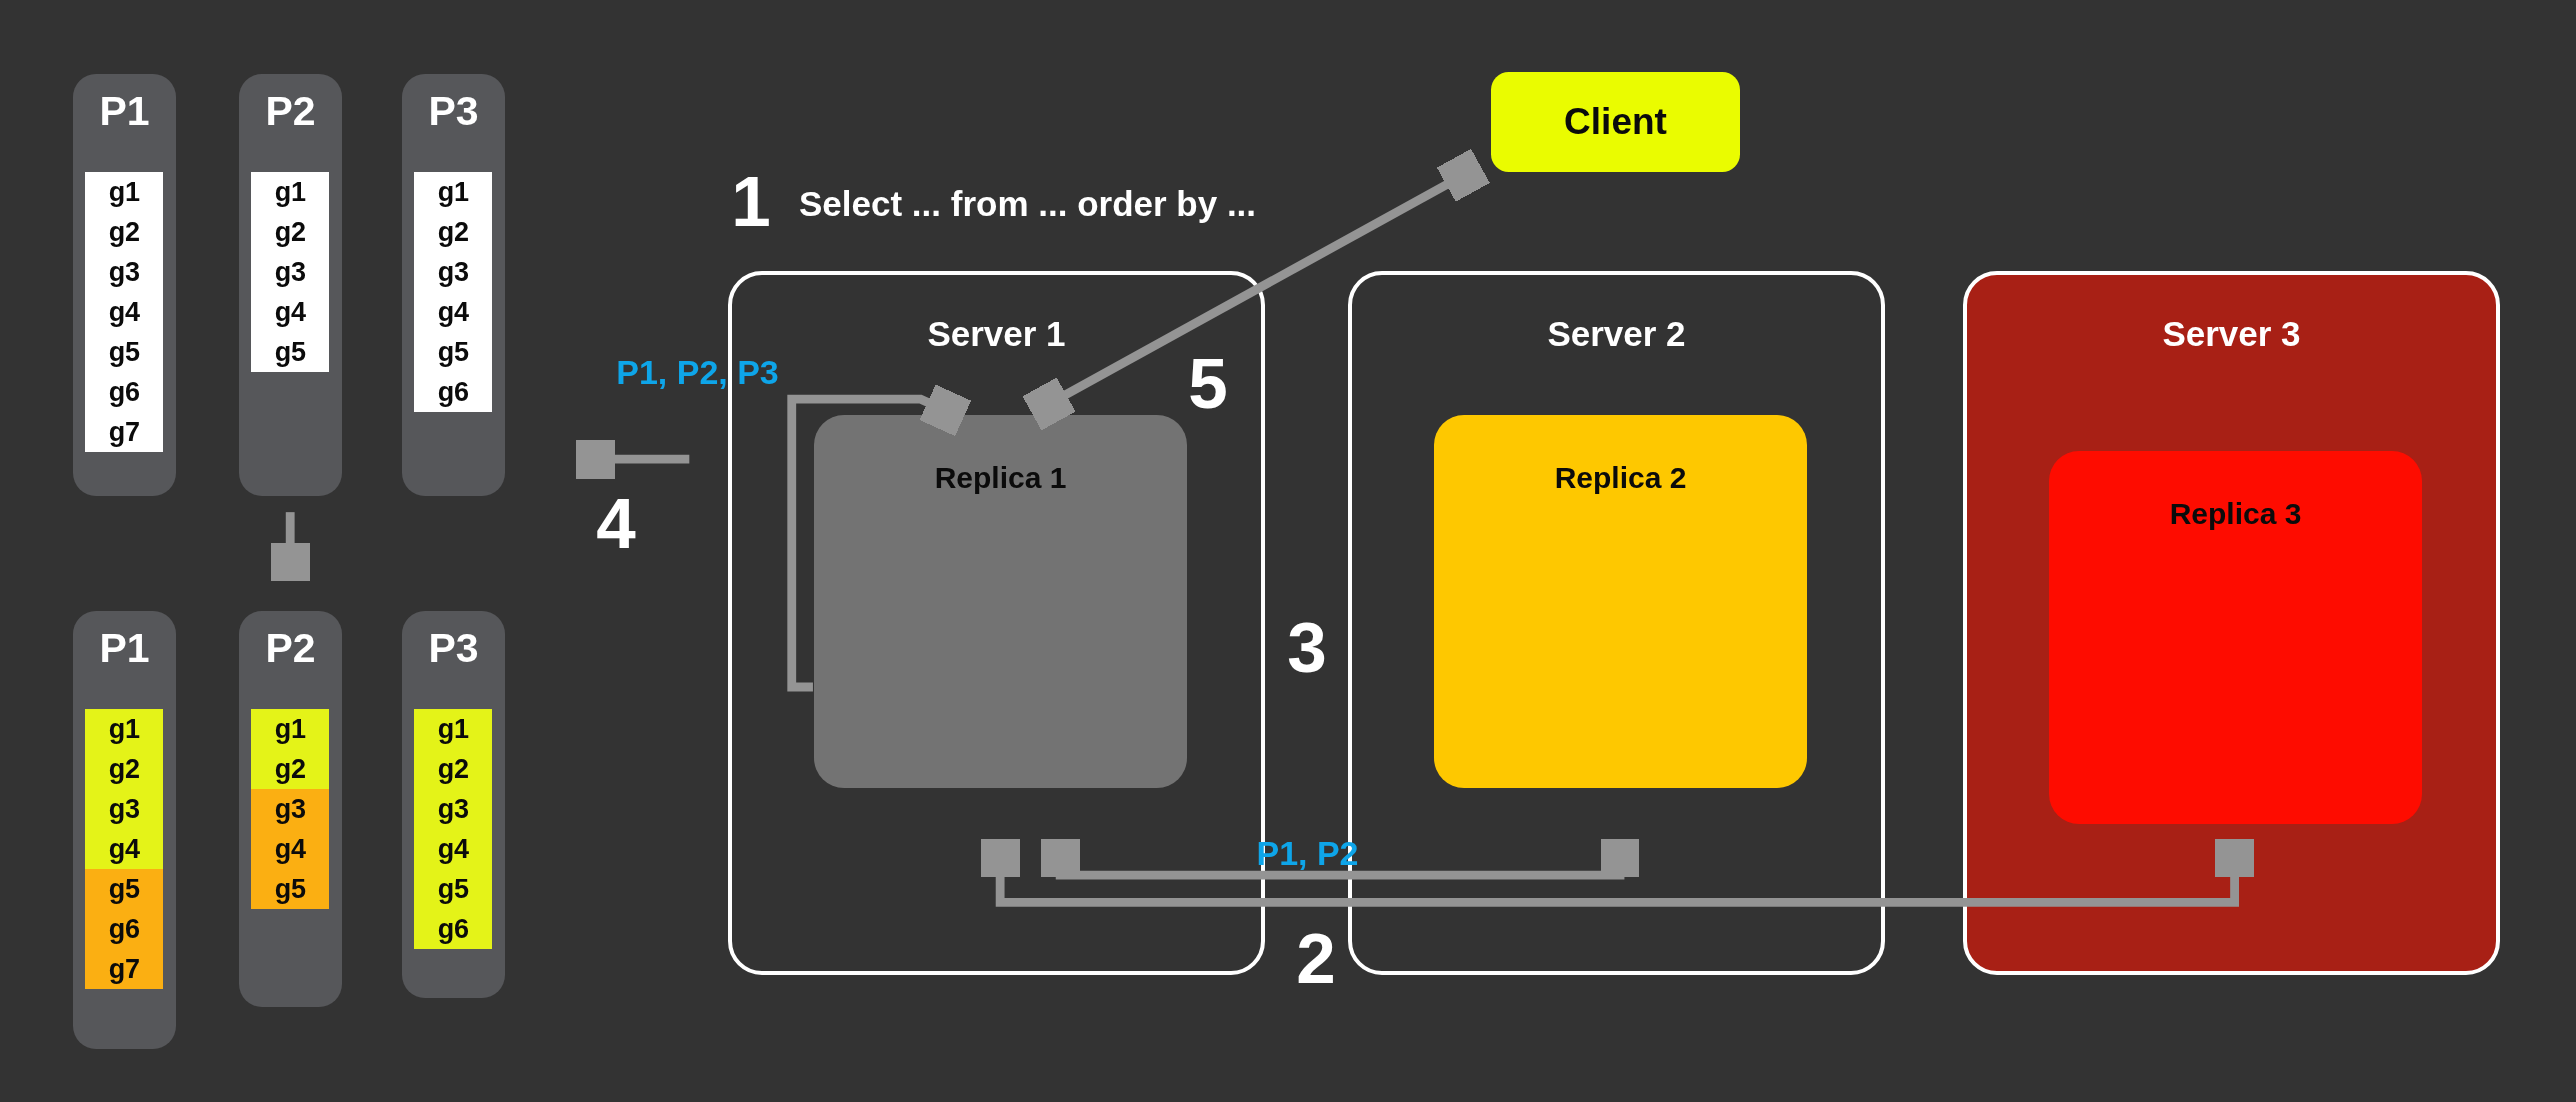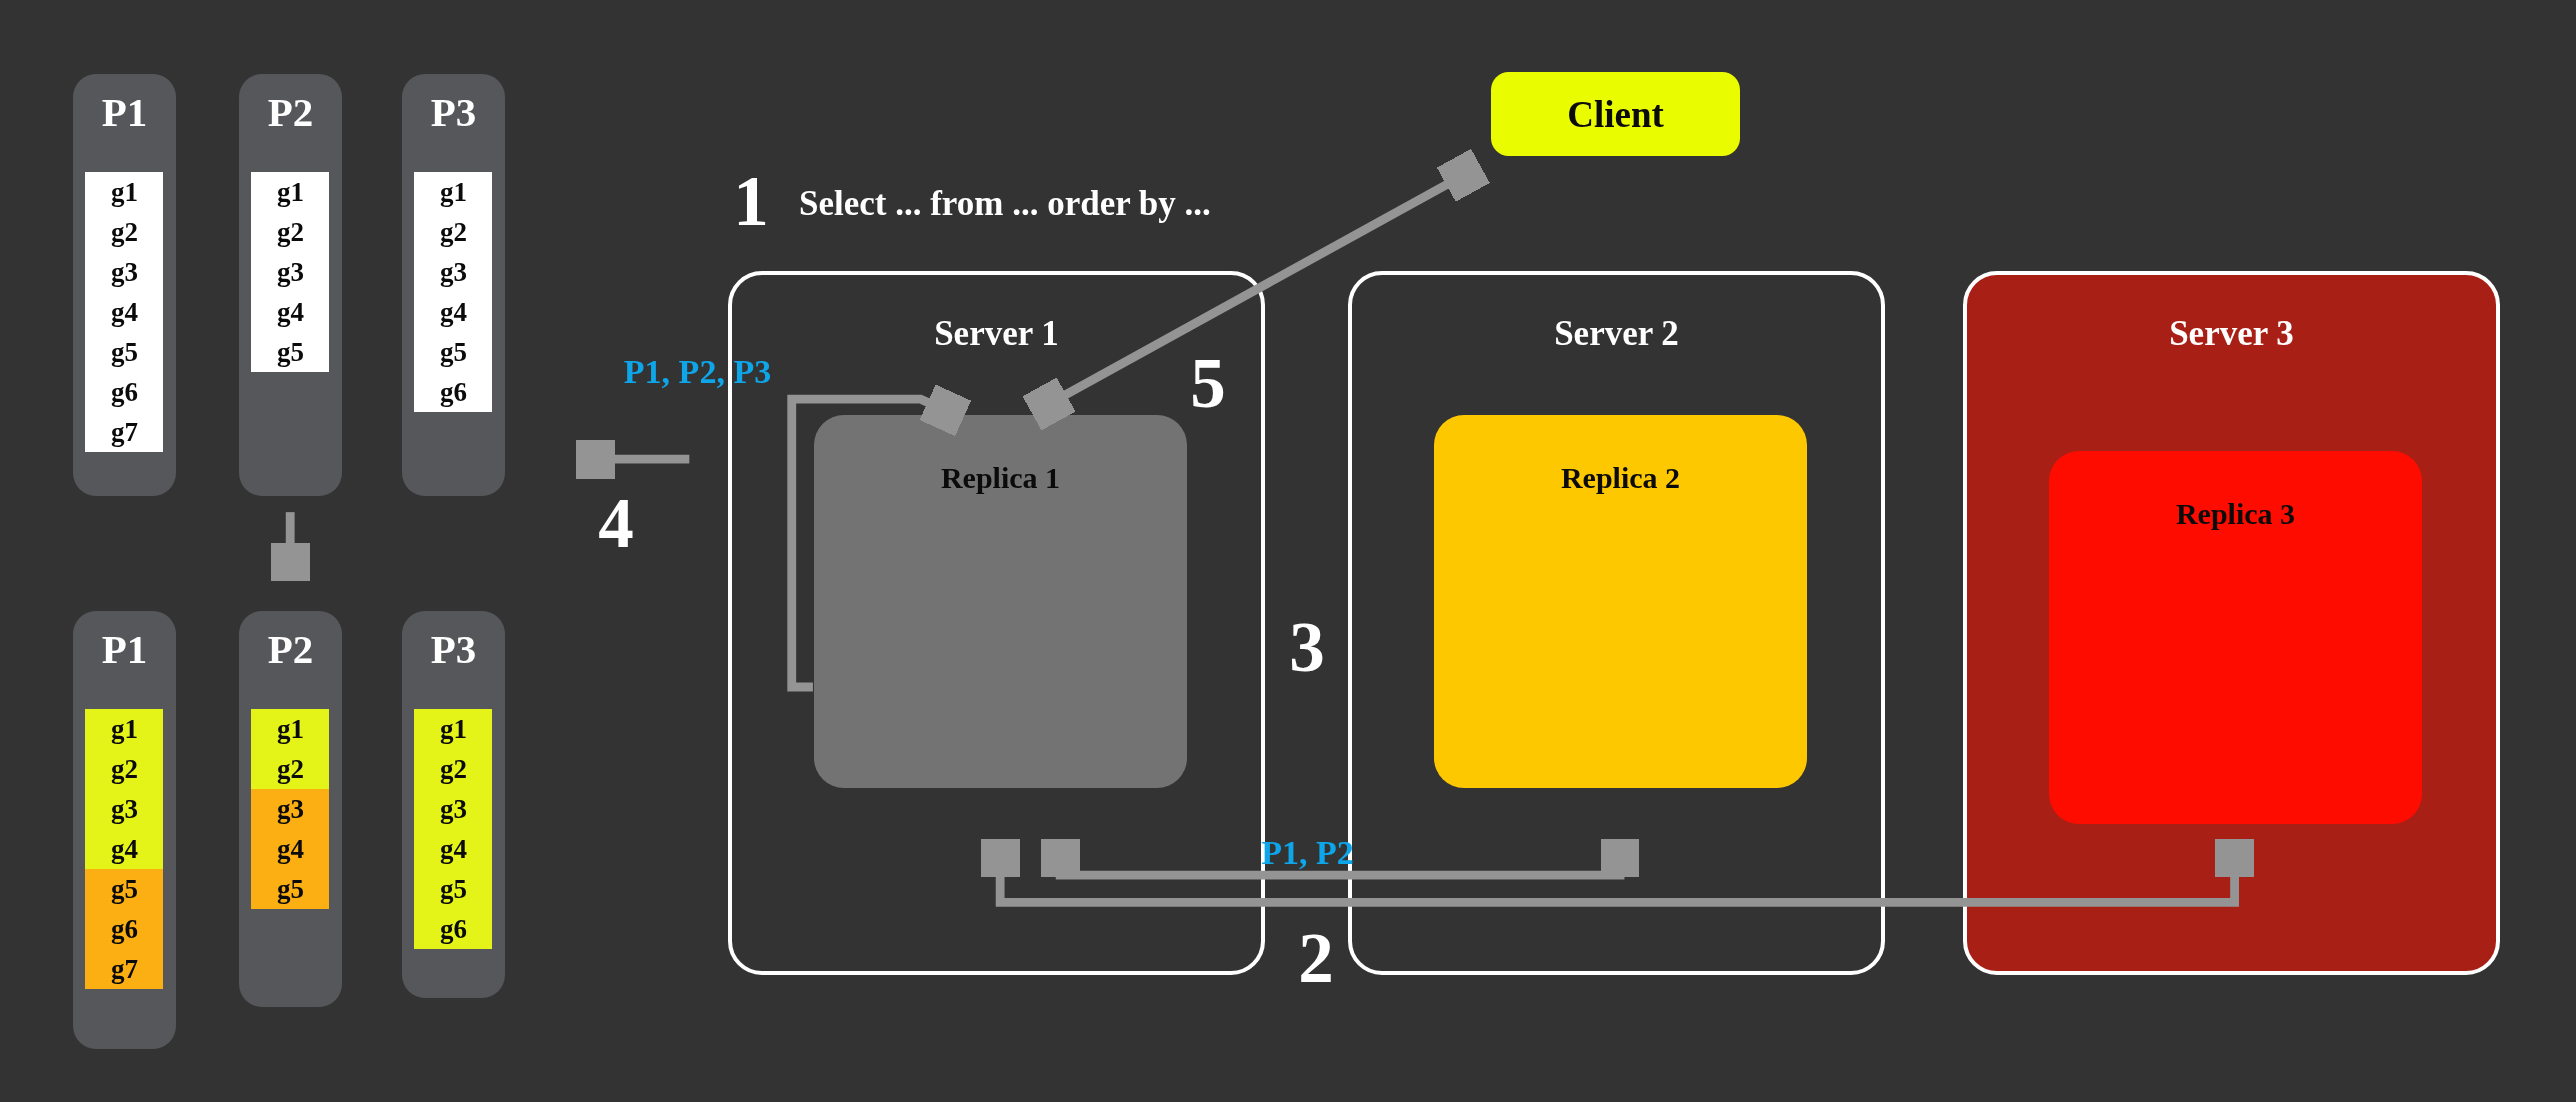"P1" .stage { font-family: Liberation Serif, serif -> none }
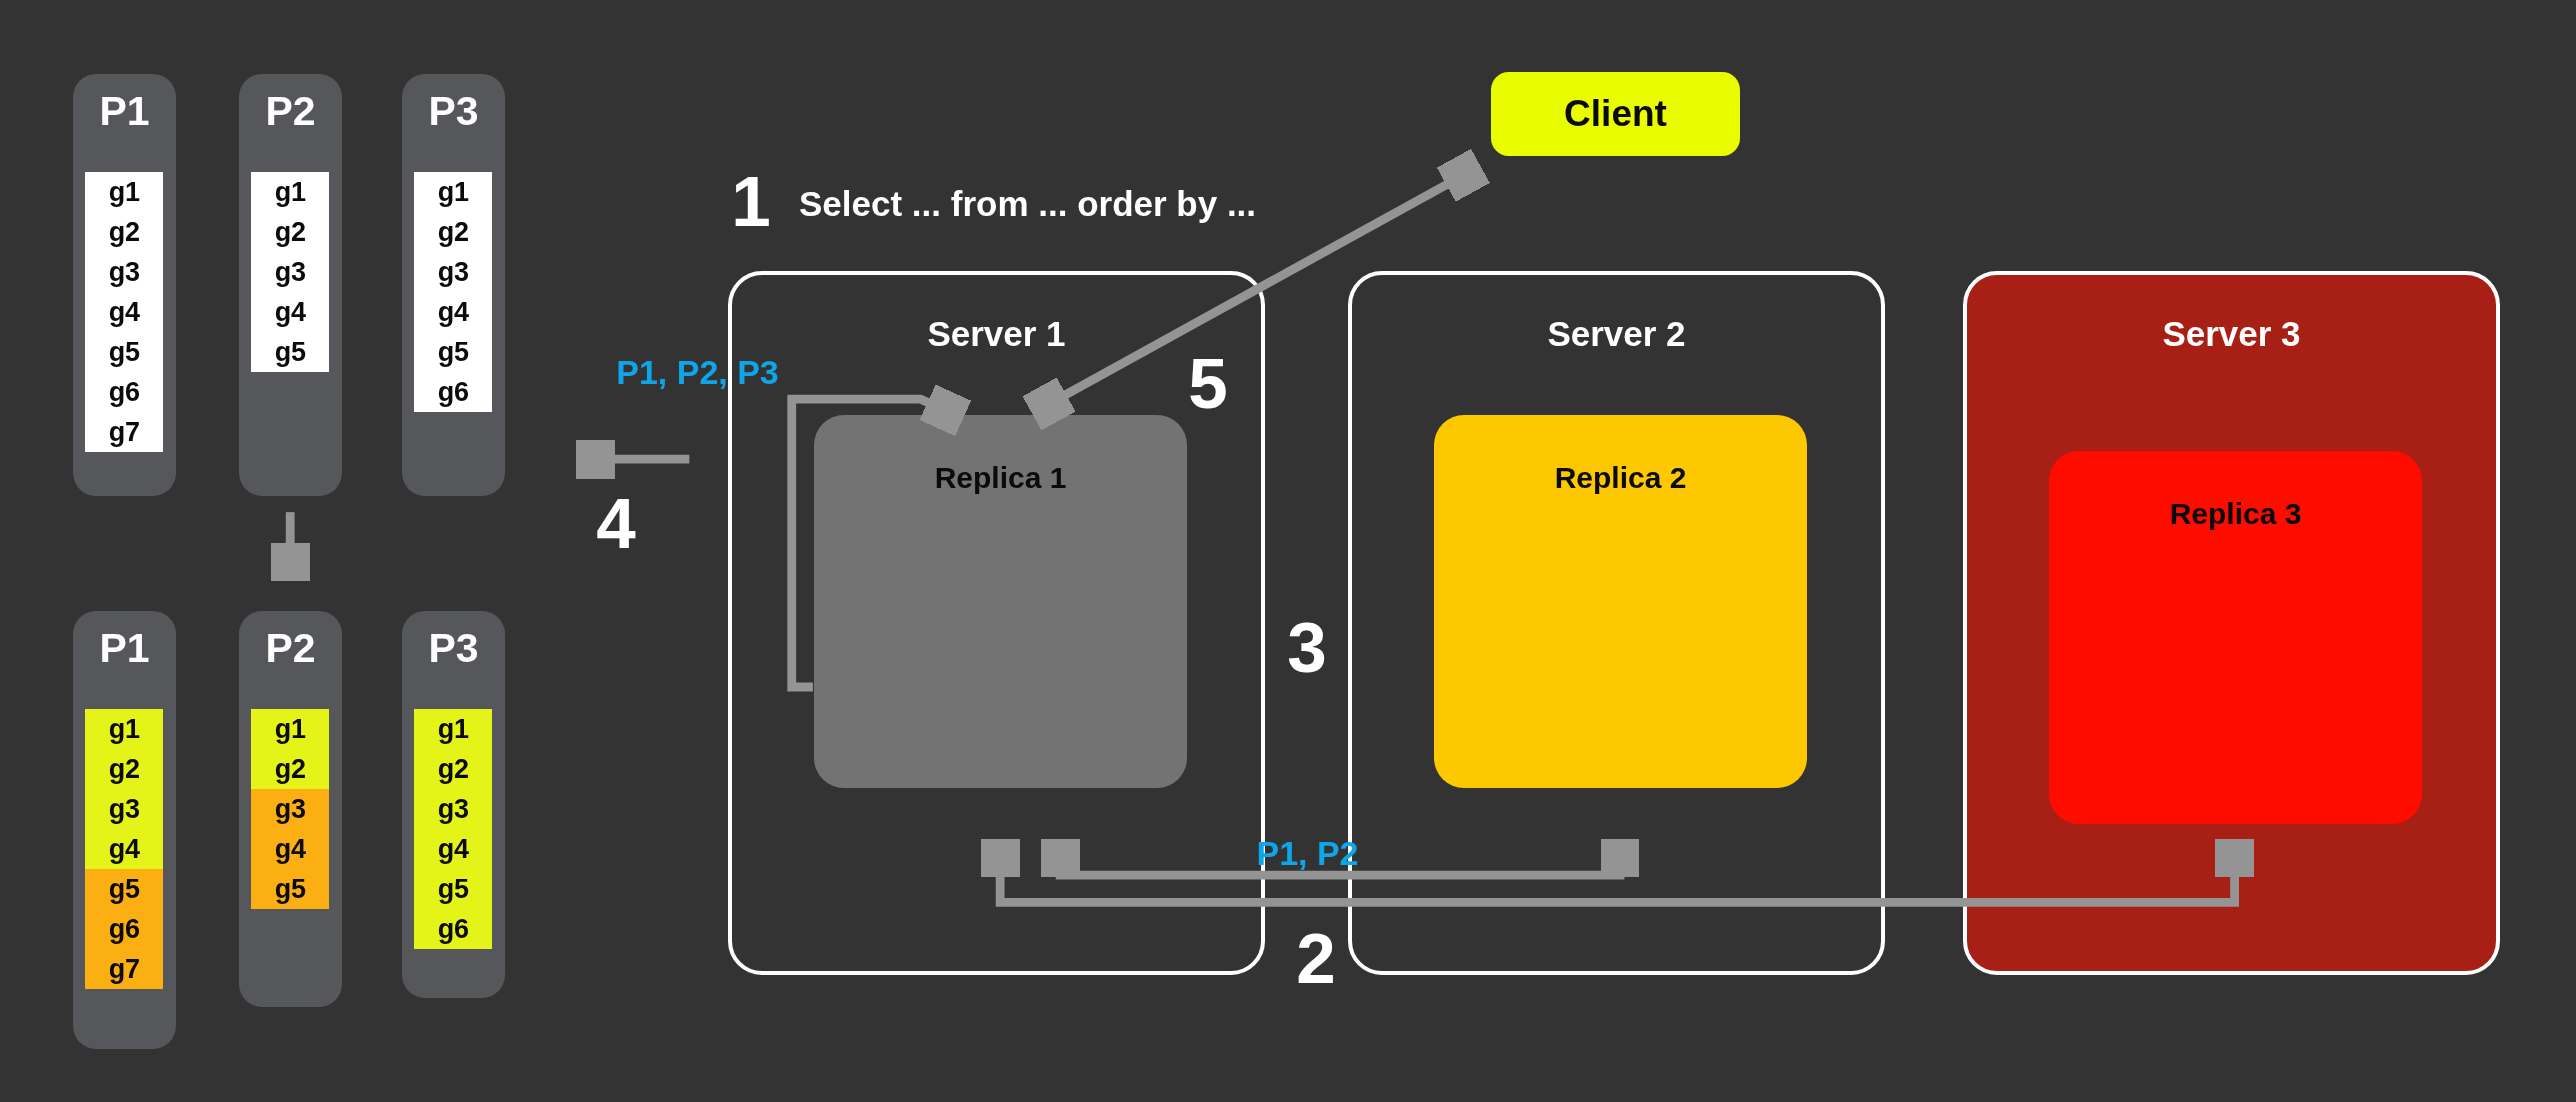"Client" .client { height: 84px -> 100px }
